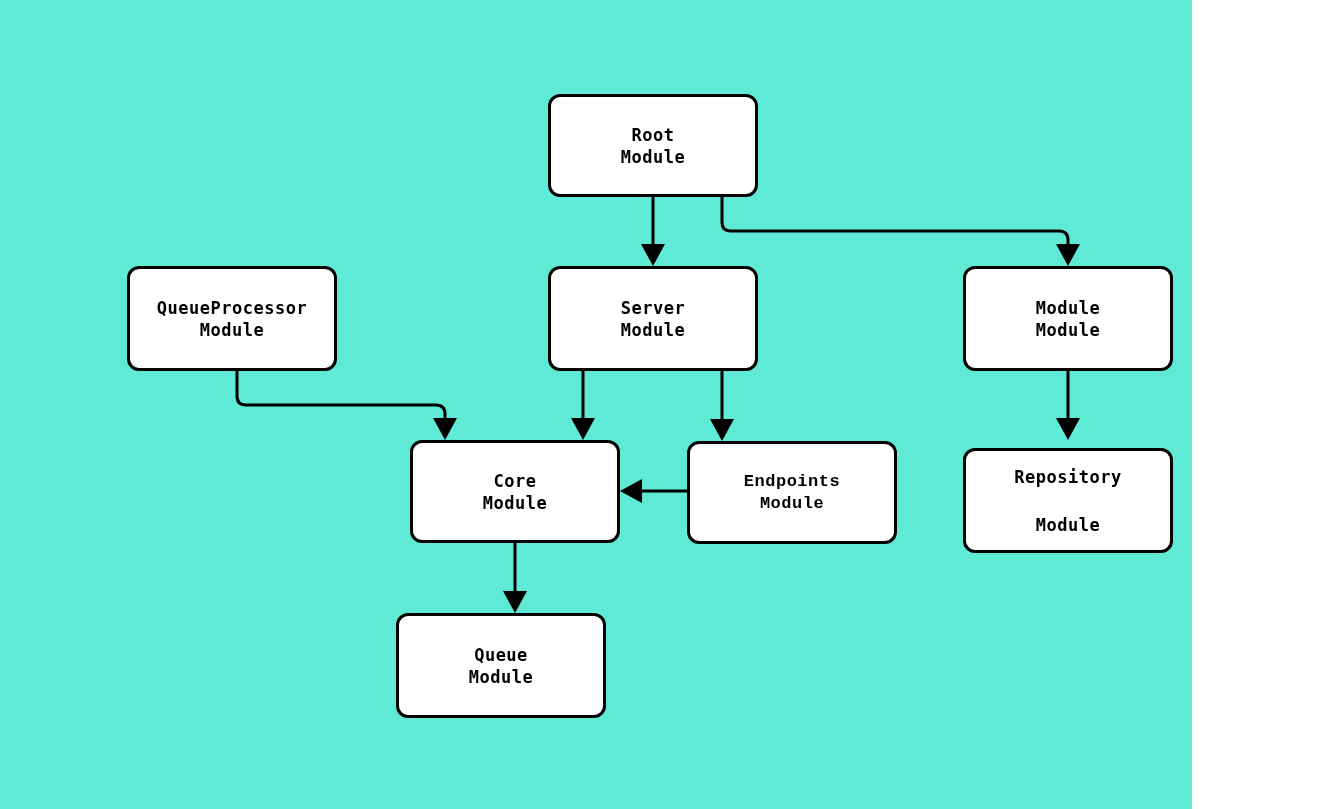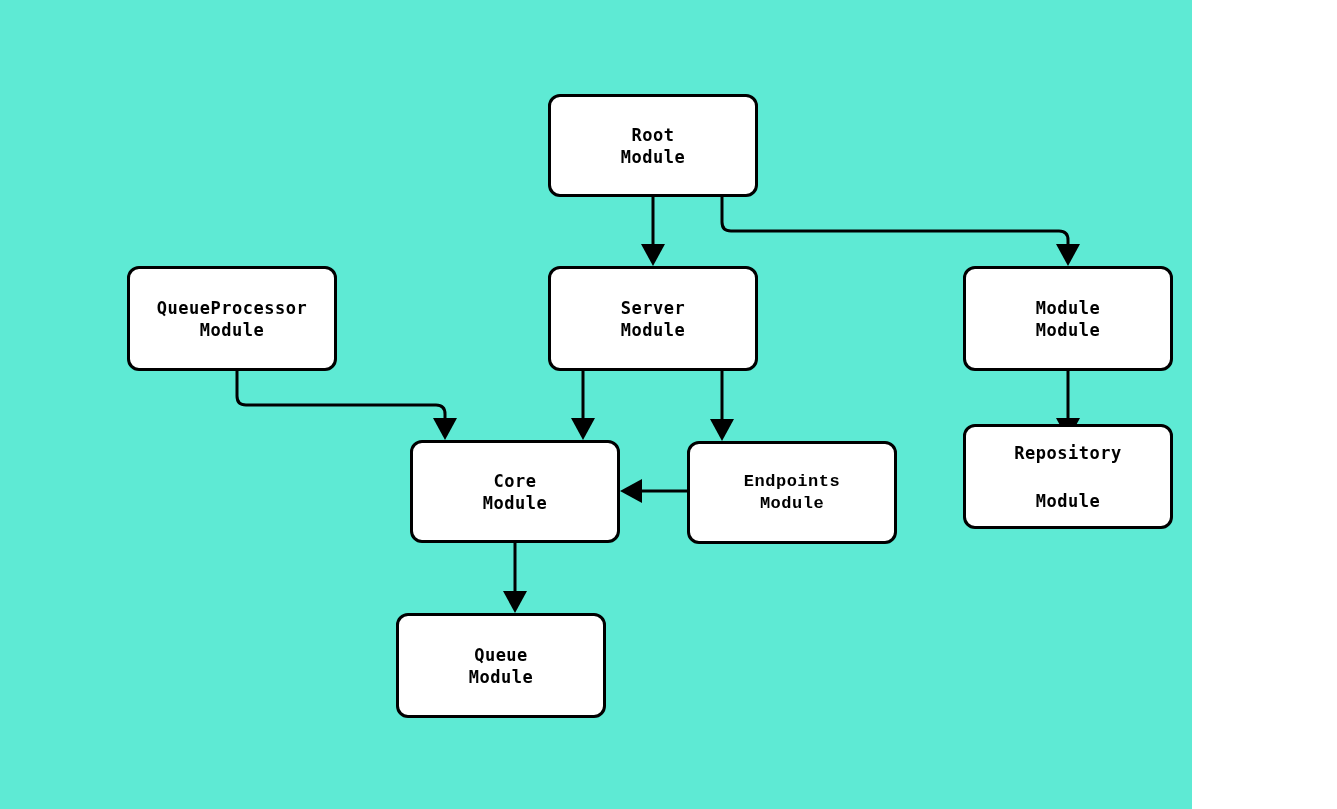"Repository" div.node-box { top: 424px -> 448px }
